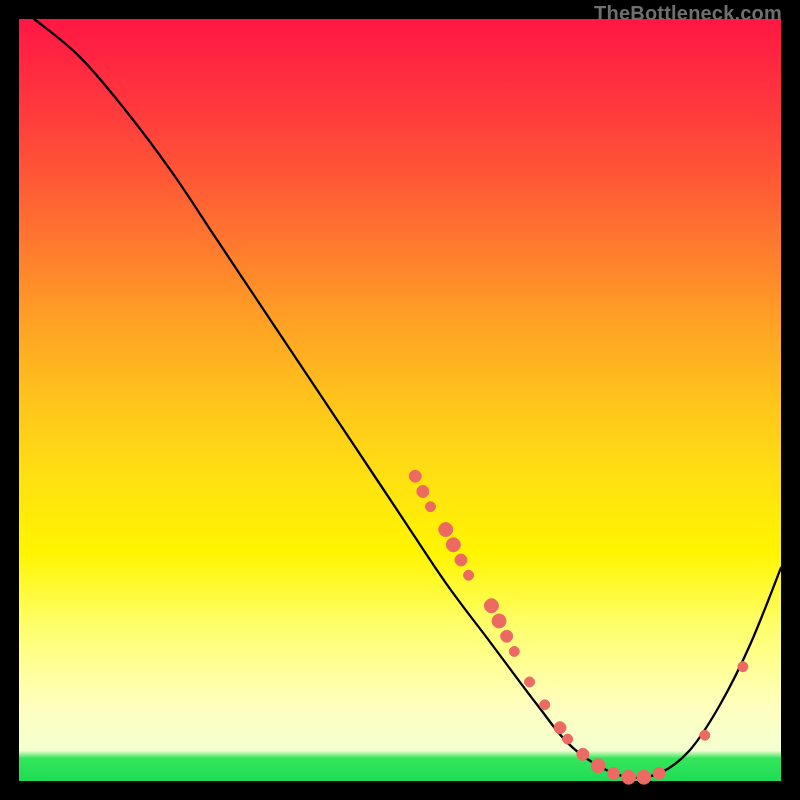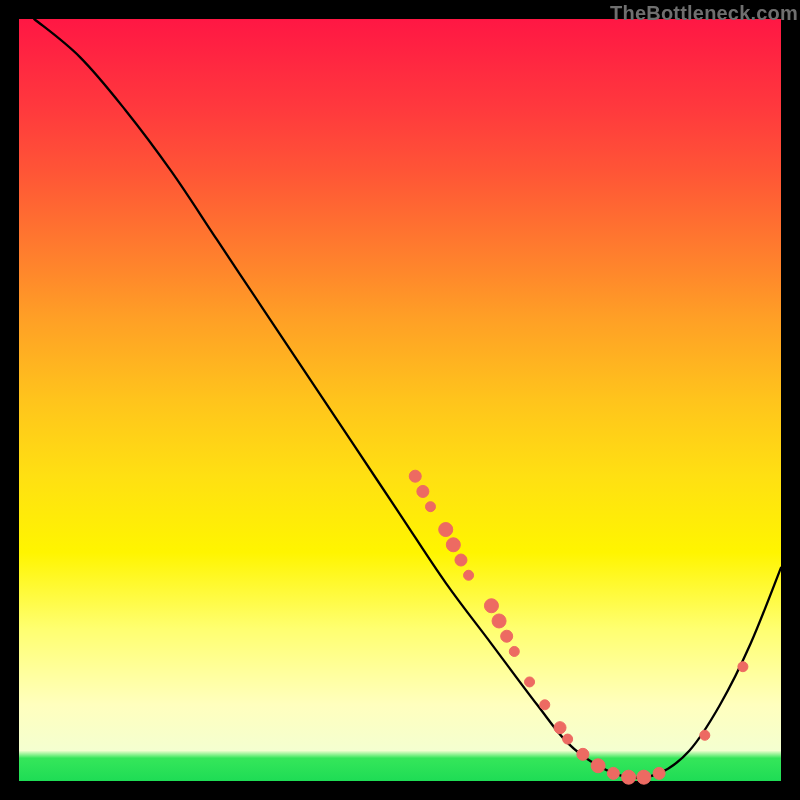"TheBottleneck.com" .watermark { right: 2px -> 18px }
